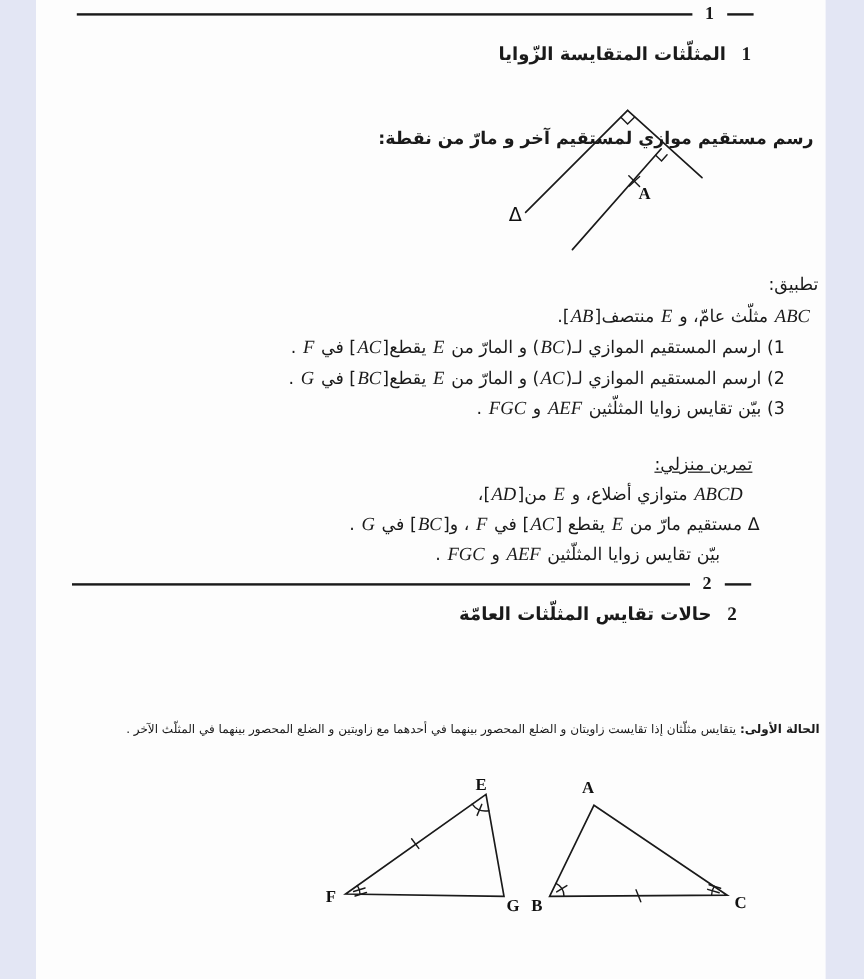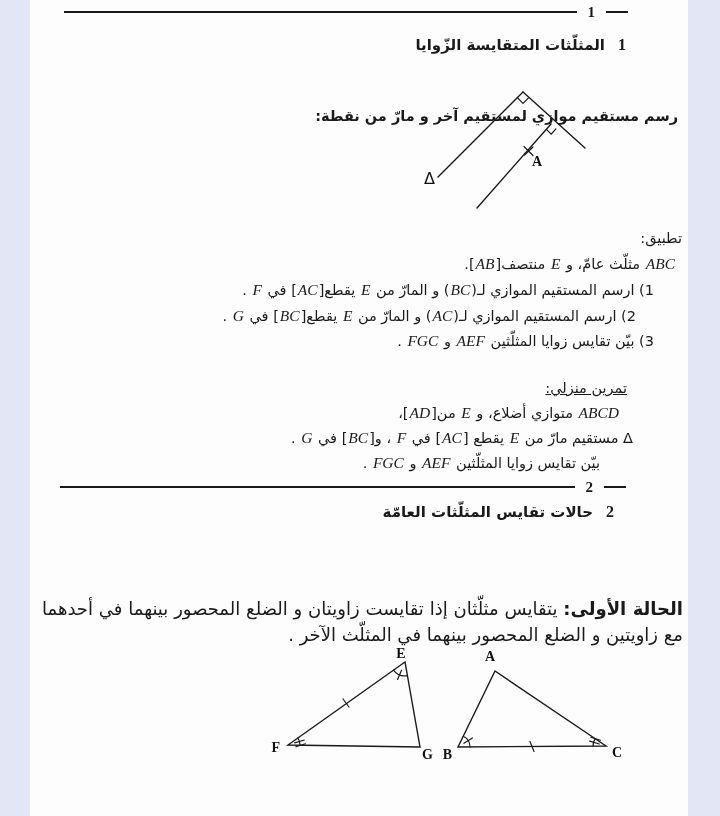"2) ارسم المستقيم الموازي لـ(AC)" div.line { right: 52px -> 34px }
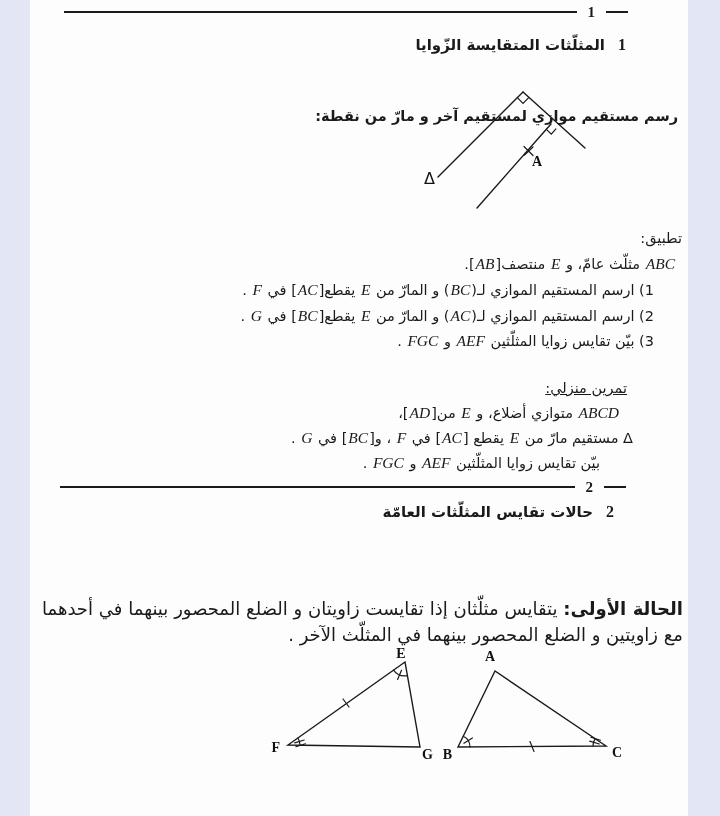"الحالة الأولى: يتقايس مثلّثان إذا" .para { font-size: 18px -> 10px }
